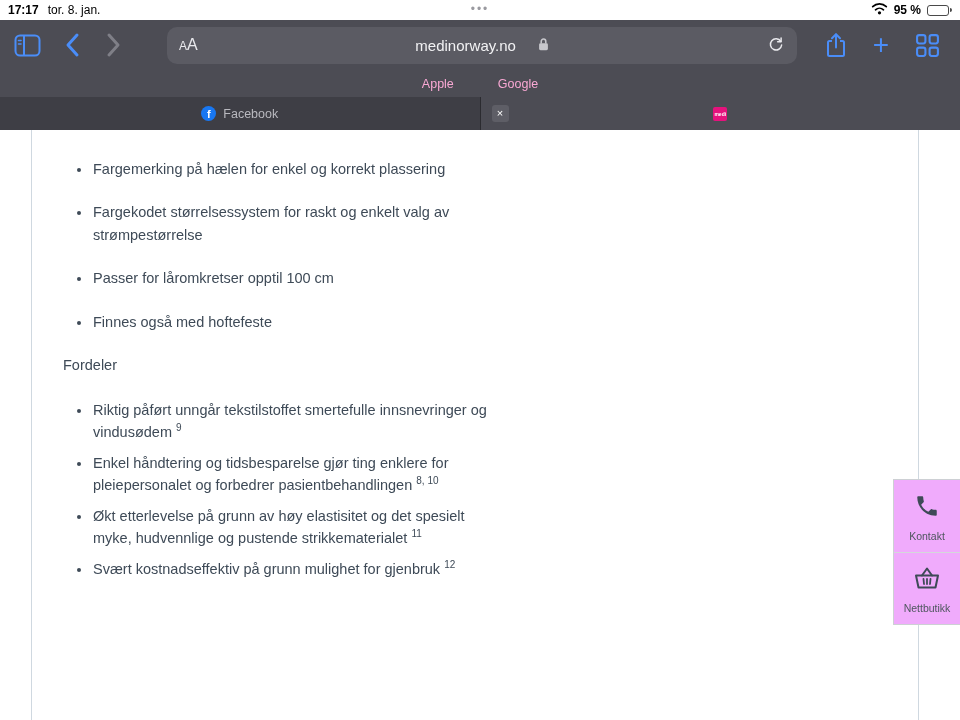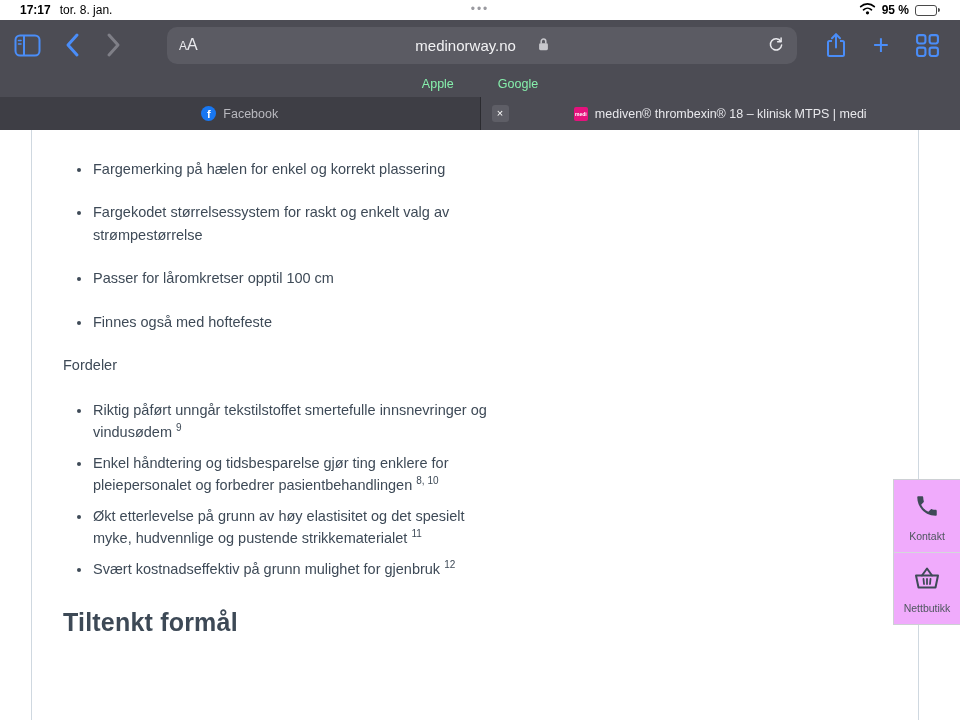"17:17" .status-bar { padding: 0 20px -> 0 8px }
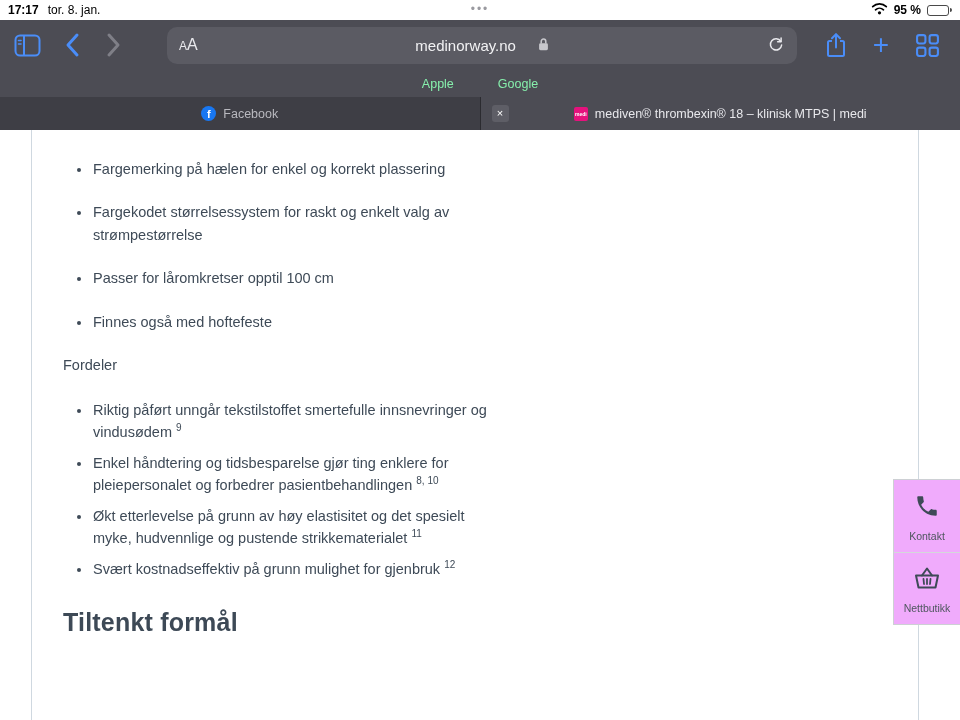"Apple" .favorites { color: #86efac -> #f9a8d4 }
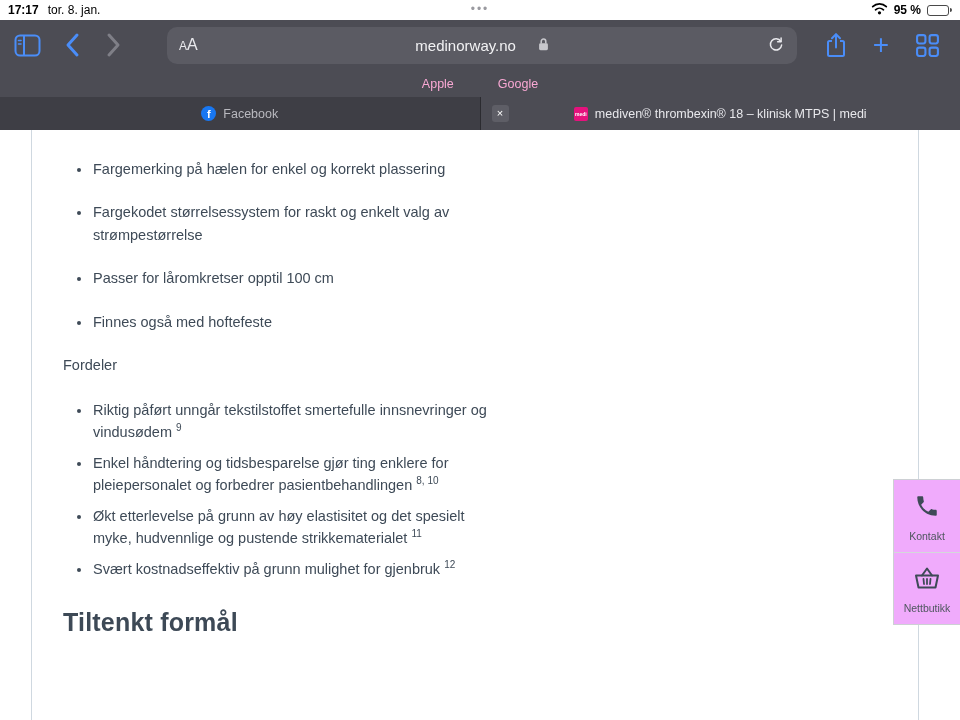"mediven® thrombexin® 18 – klinisk" span { html: <span>mediven® thrombexin® 18 – klinisk MTPS | medi</span> -> none }
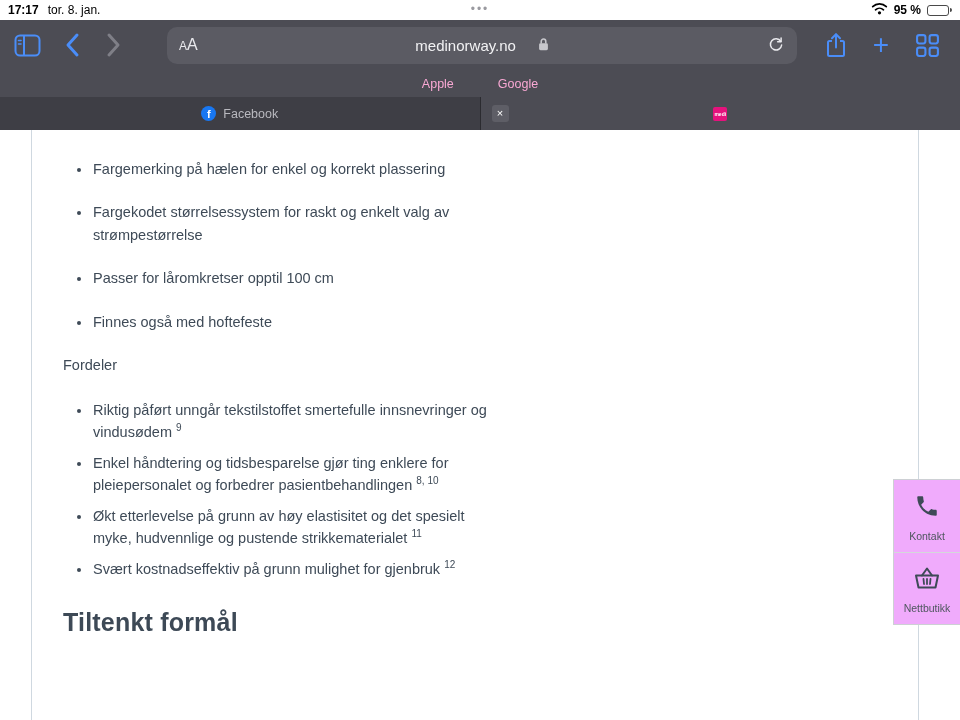"Tiltenkt formål" h1.page-heading { html: <h1>Tiltenkt formål</h1> -> none }
